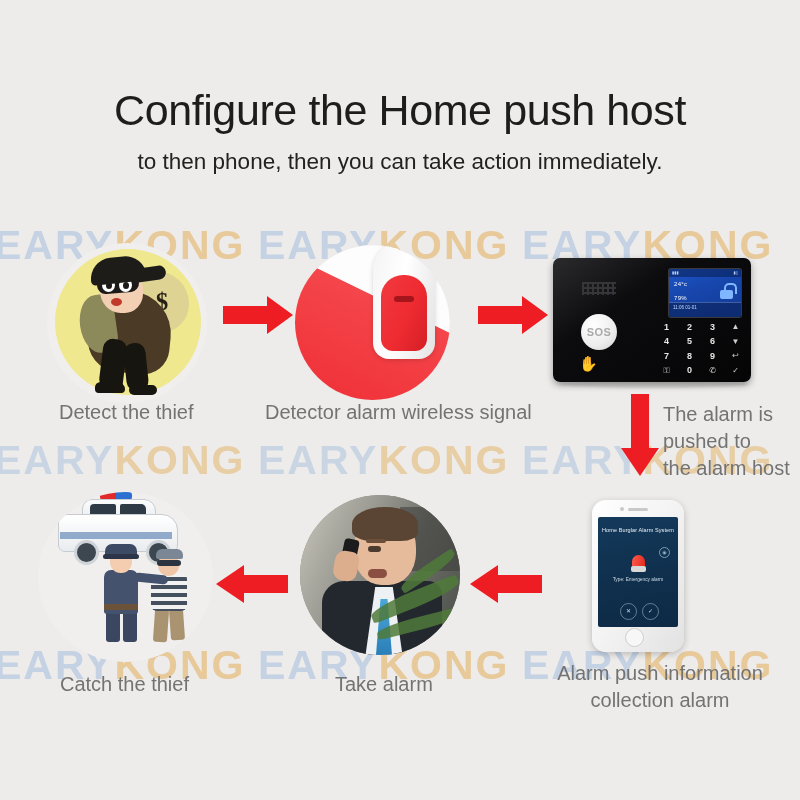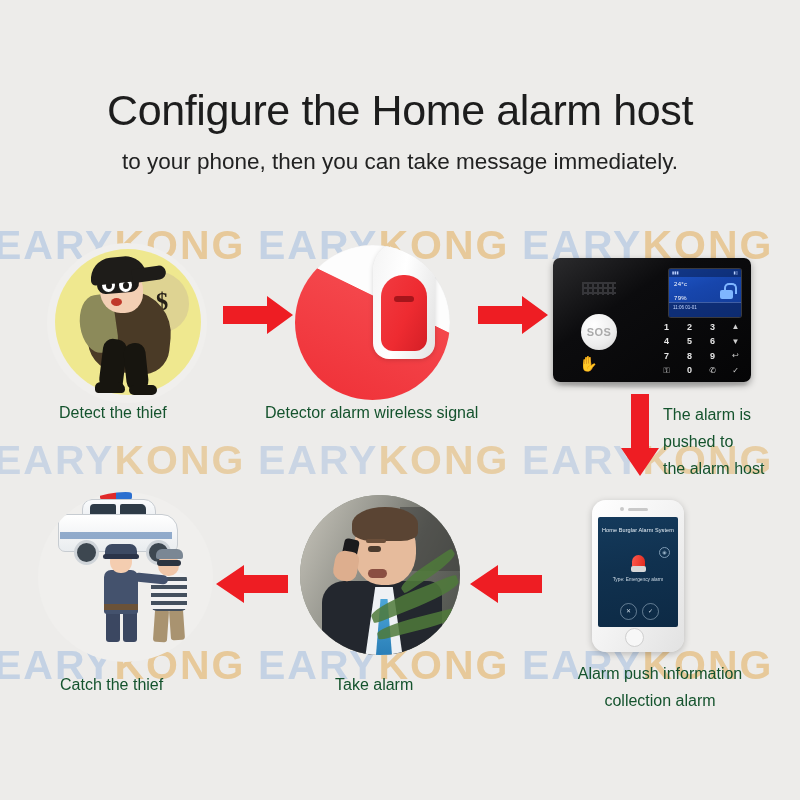"Configure the Home alarm host" div.title { text: alarm -> push }
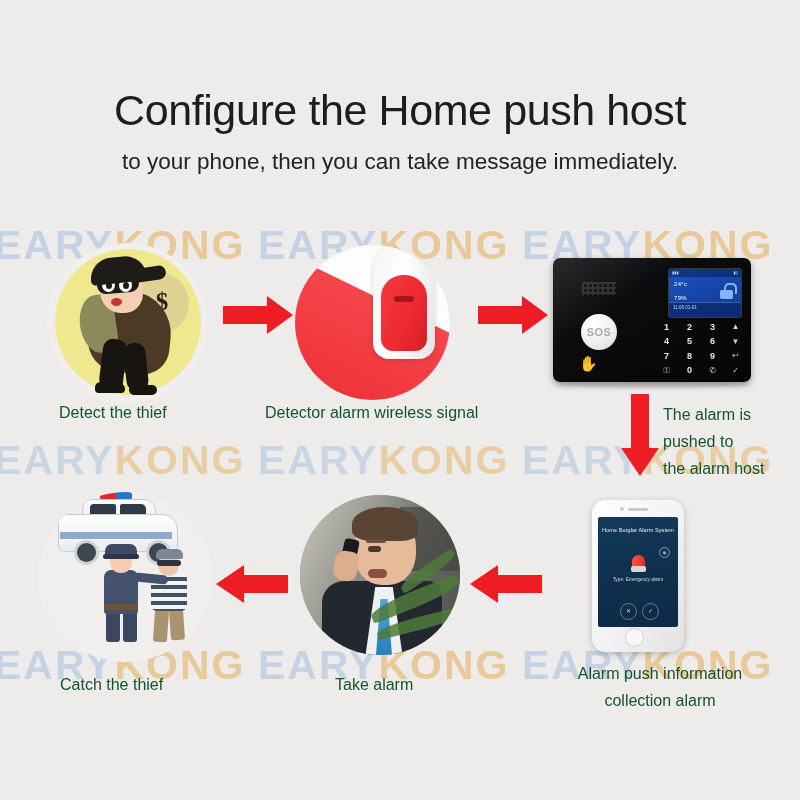"to your phone, then you" div { text: your phone, then you can take message -> then phone, then you can take action }
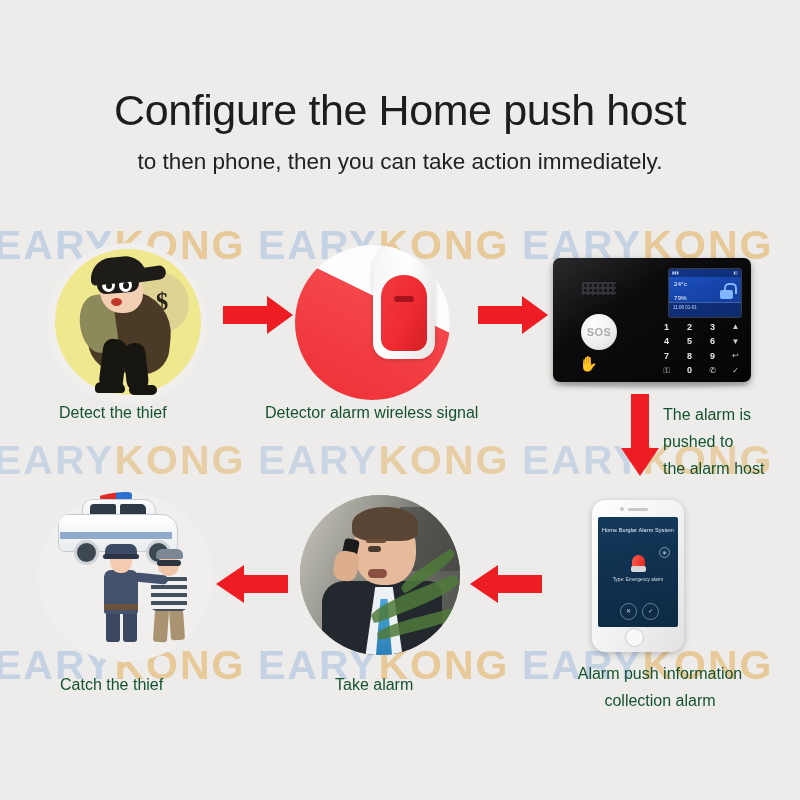"Detect the thief" .caption { color: #14532d -> #737373; font-size: 16px -> 20px }
